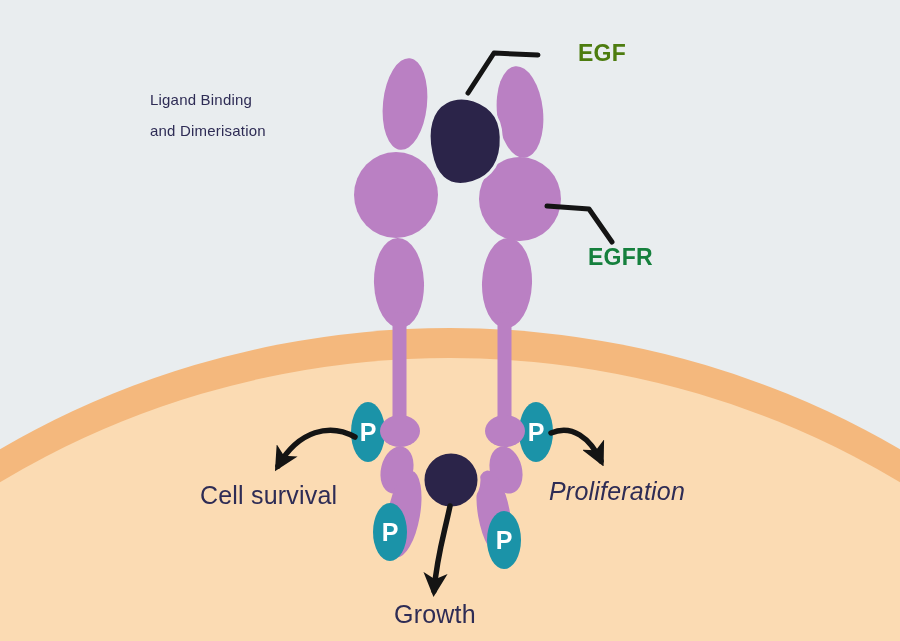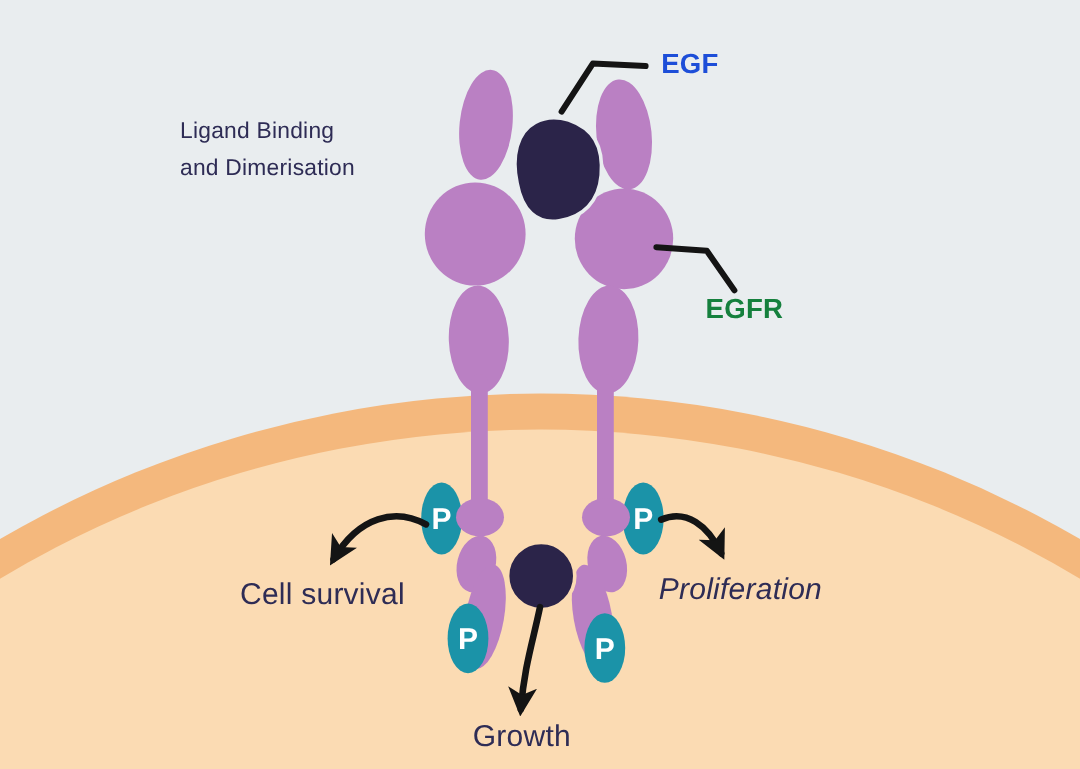"EGF" .lbl-egf { color: #1d4ed8 -> #4d7c0f; left: 551px -> 578px }
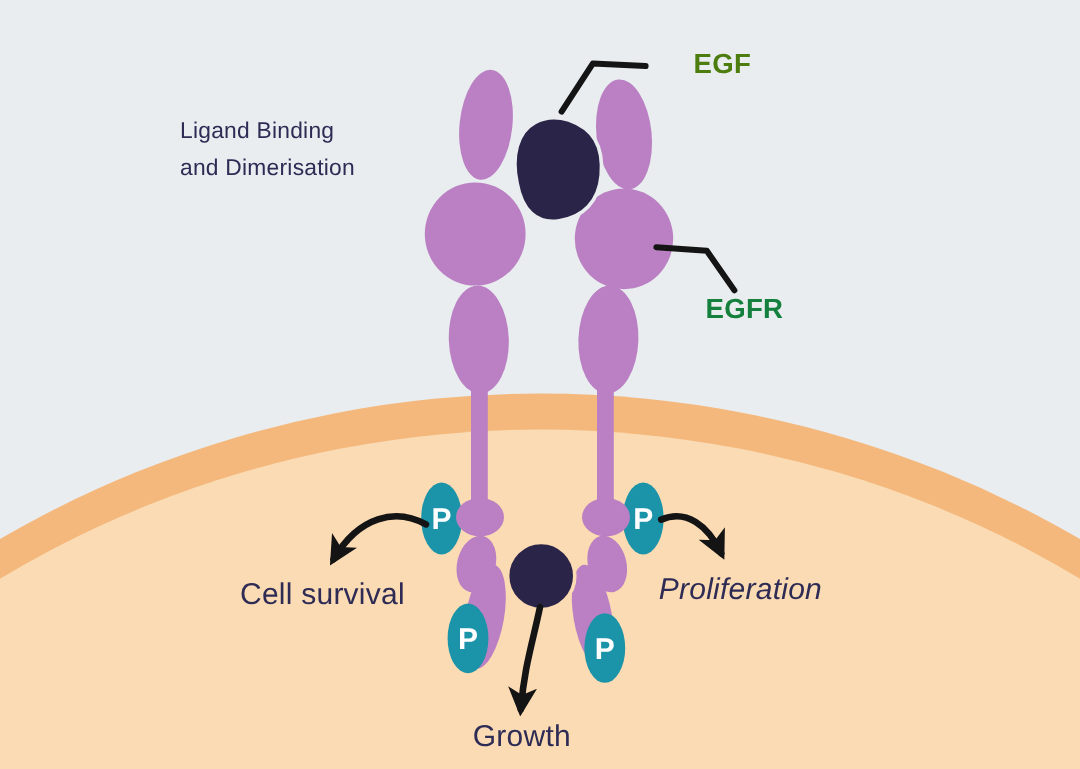"Ligand Binding" .lbl-title { font-size: 19px -> 15px; top: 94px -> 84px }
